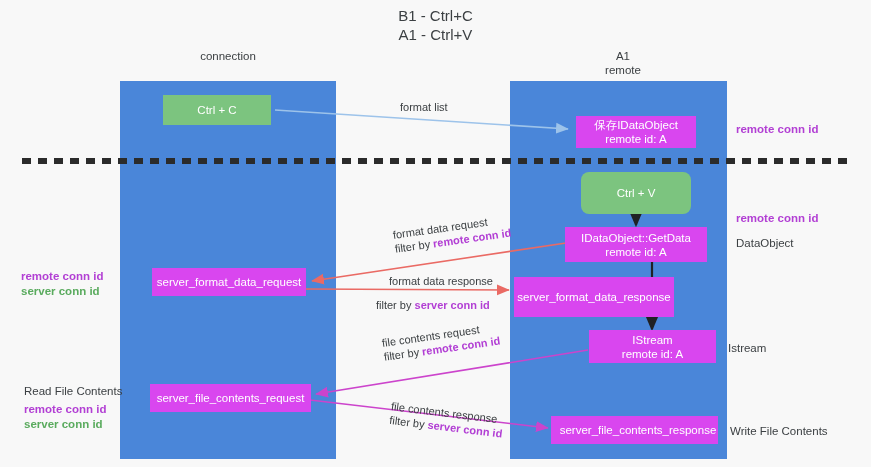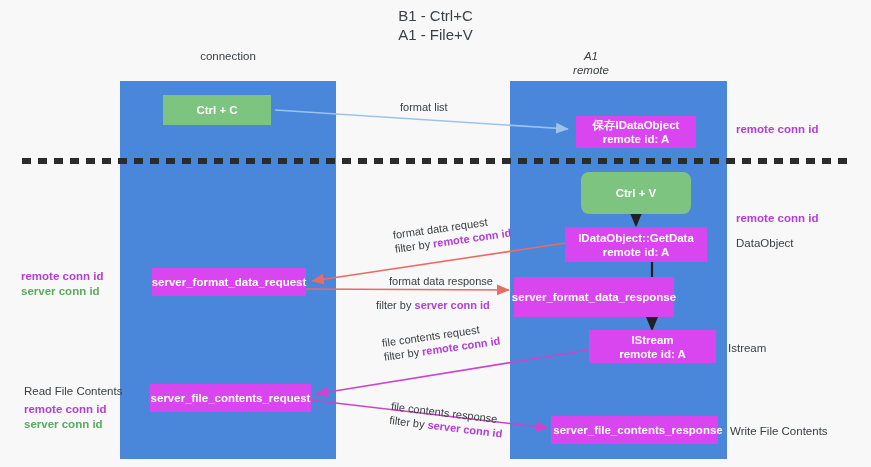"A1 - File+V" div { text: File+V -> Ctrl+V }
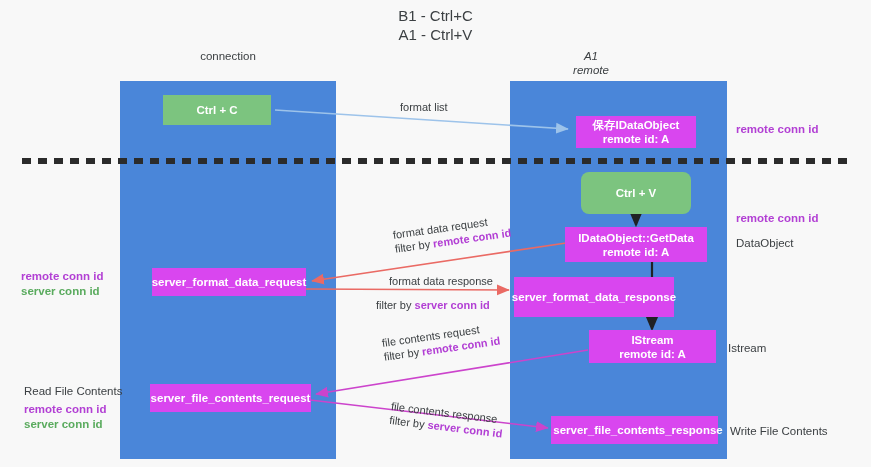"A1" div.abs { font-style: italic -> none; left: 511px -> 543px }
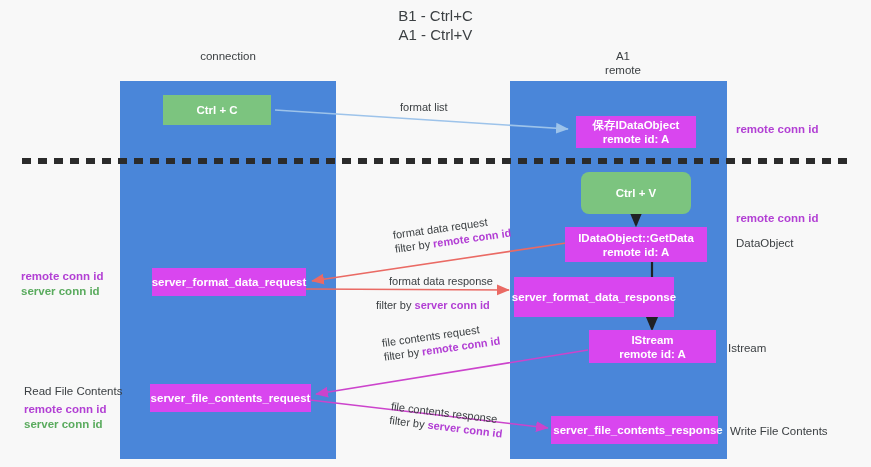"Ctrl + C" .box { font-weight: bold -> none }
